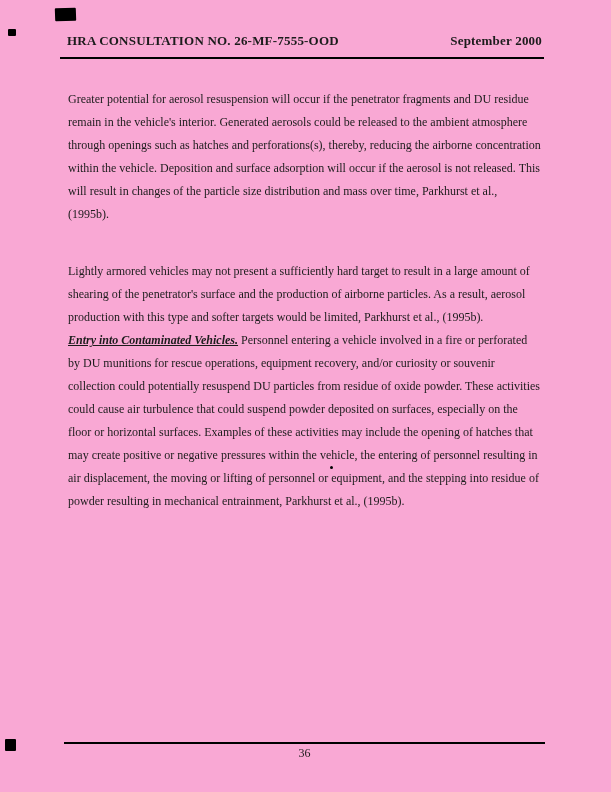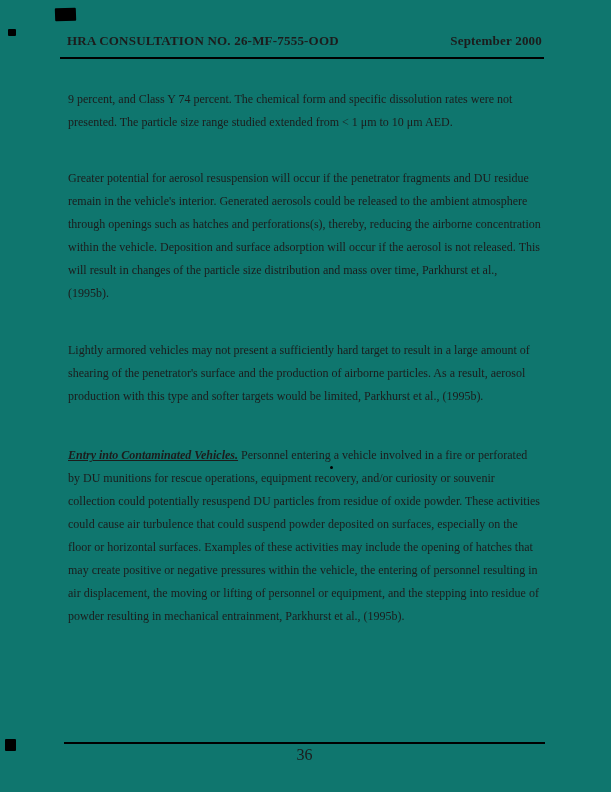"HRA CONSULTATION NO. 26-MF-7555-OOD" .page { background: #0f766e -> #f9a8d4 }
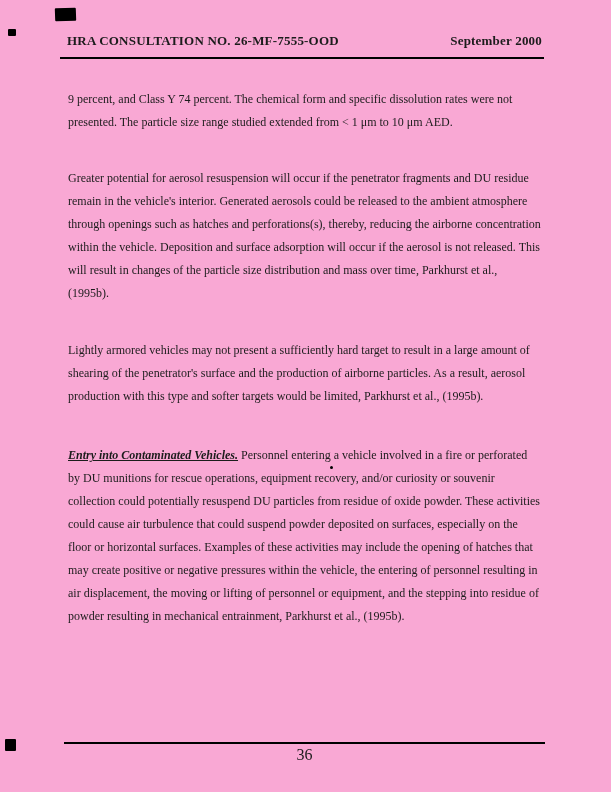"9 percent, and Class Y" p.para { html: <p>9 percent, and Class Y 74 percent. The chemical form and specific dissolution rates were not presented. The particle size range studied extended from &lt; 1 μm to 10 μm AED.</p> -> none }
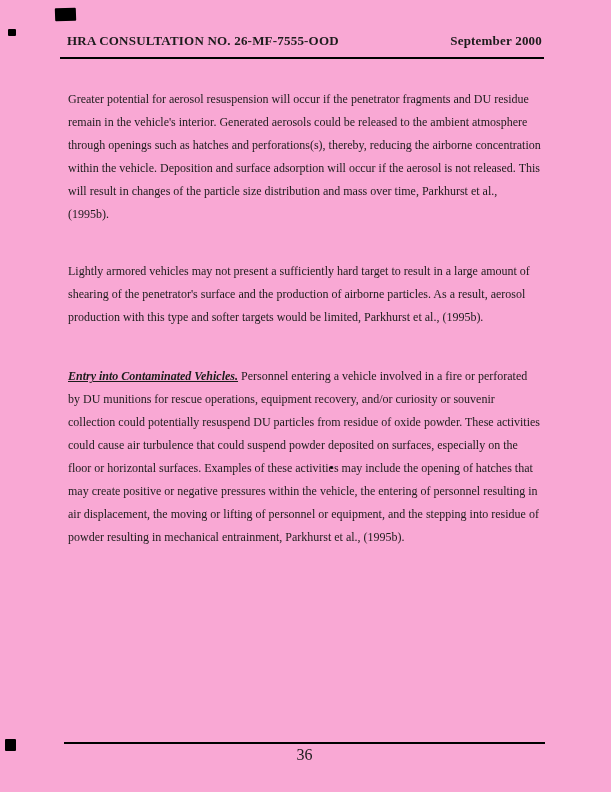"Lightly armored vehicles may not" .mb-c { margin-bottom: 36px -> none }
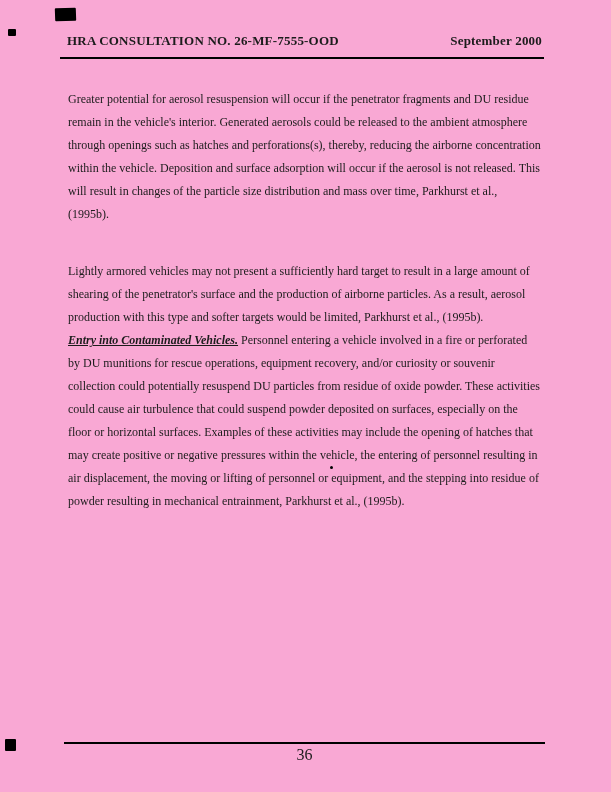"36" .doc-footer { font-size: 16px -> 12px }
